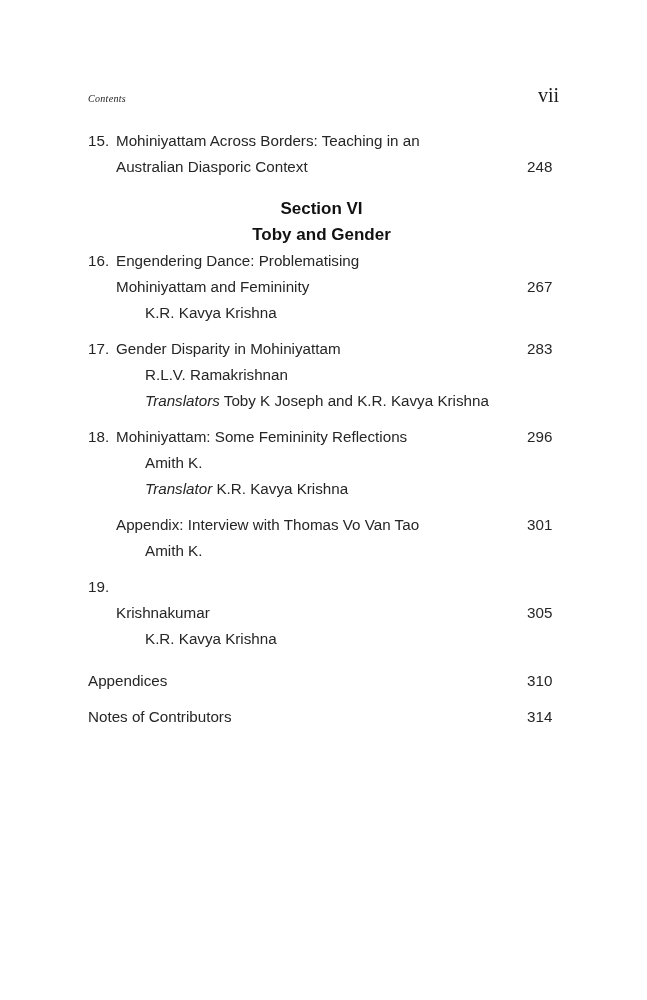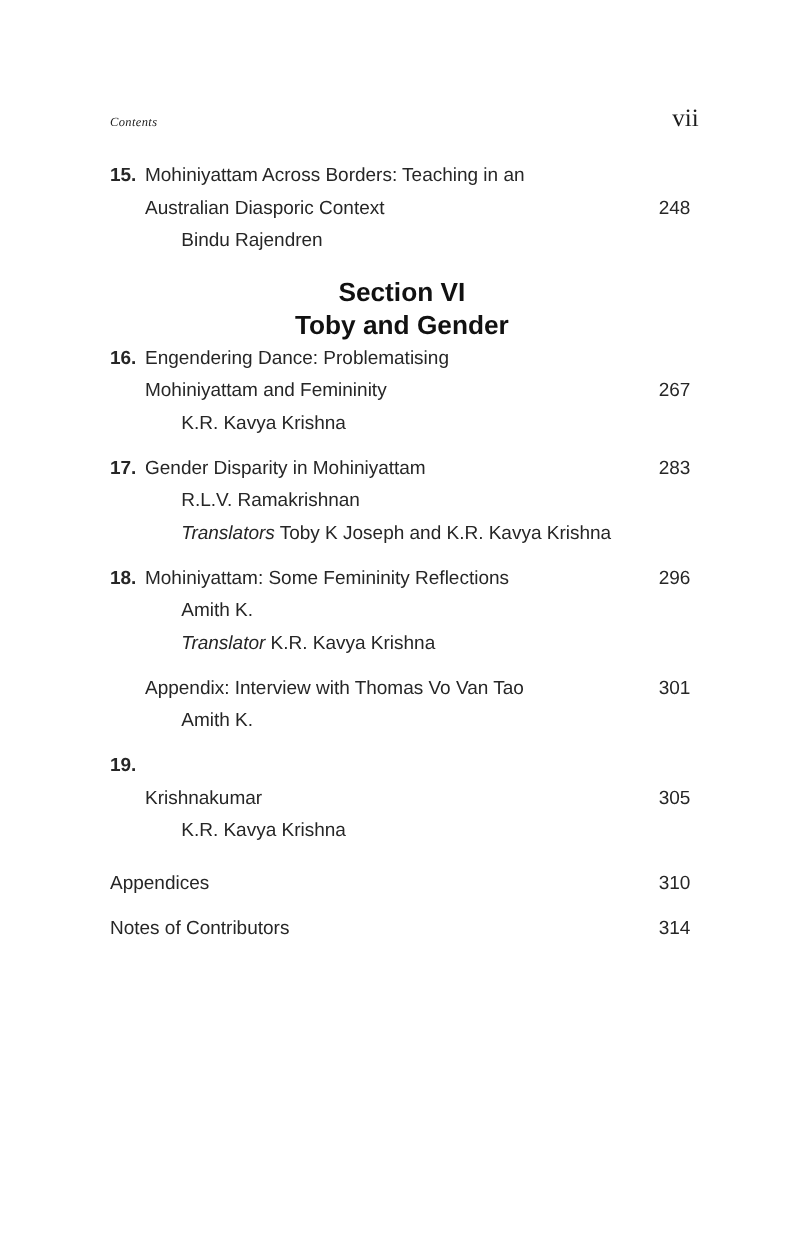"15." .num { font-weight: bold -> none }
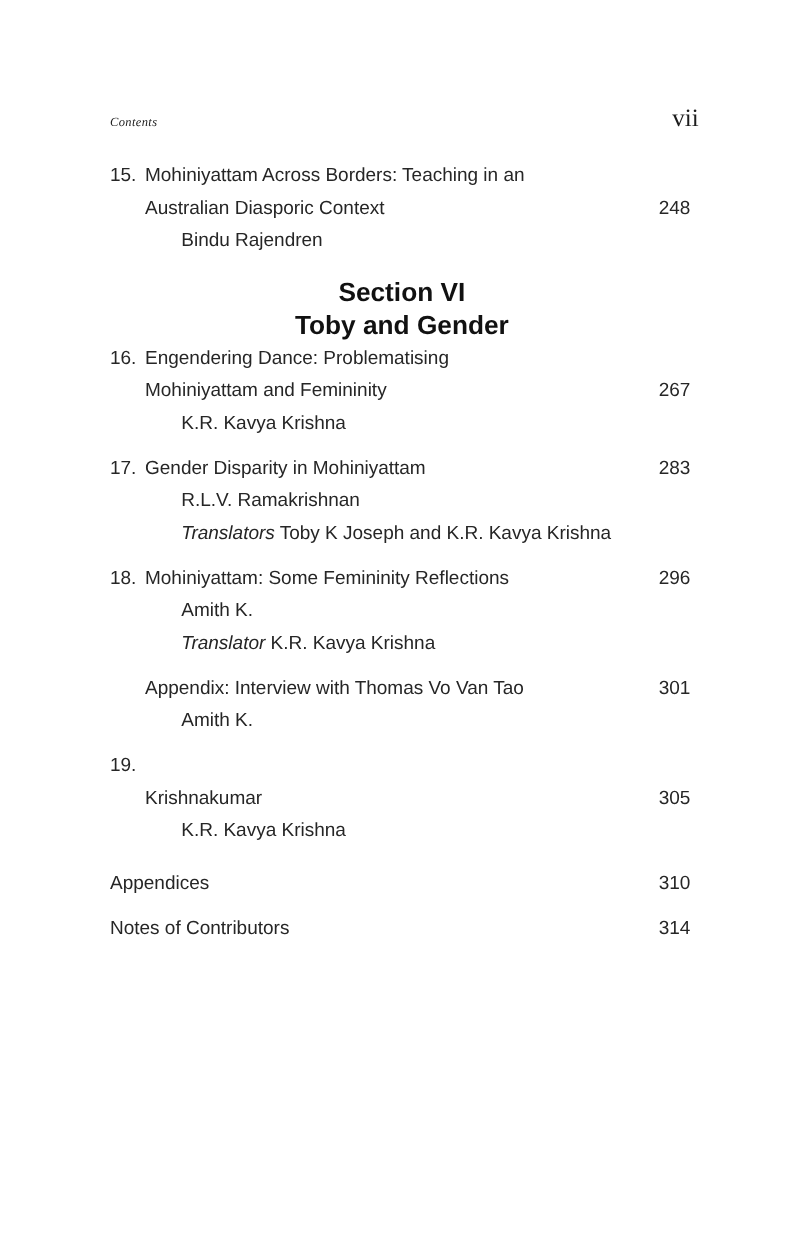"Bindu Rajendren" div.row { html: <div> <span></span> <span>Bindu Rajendren</span> <span></span> </div> -> none }
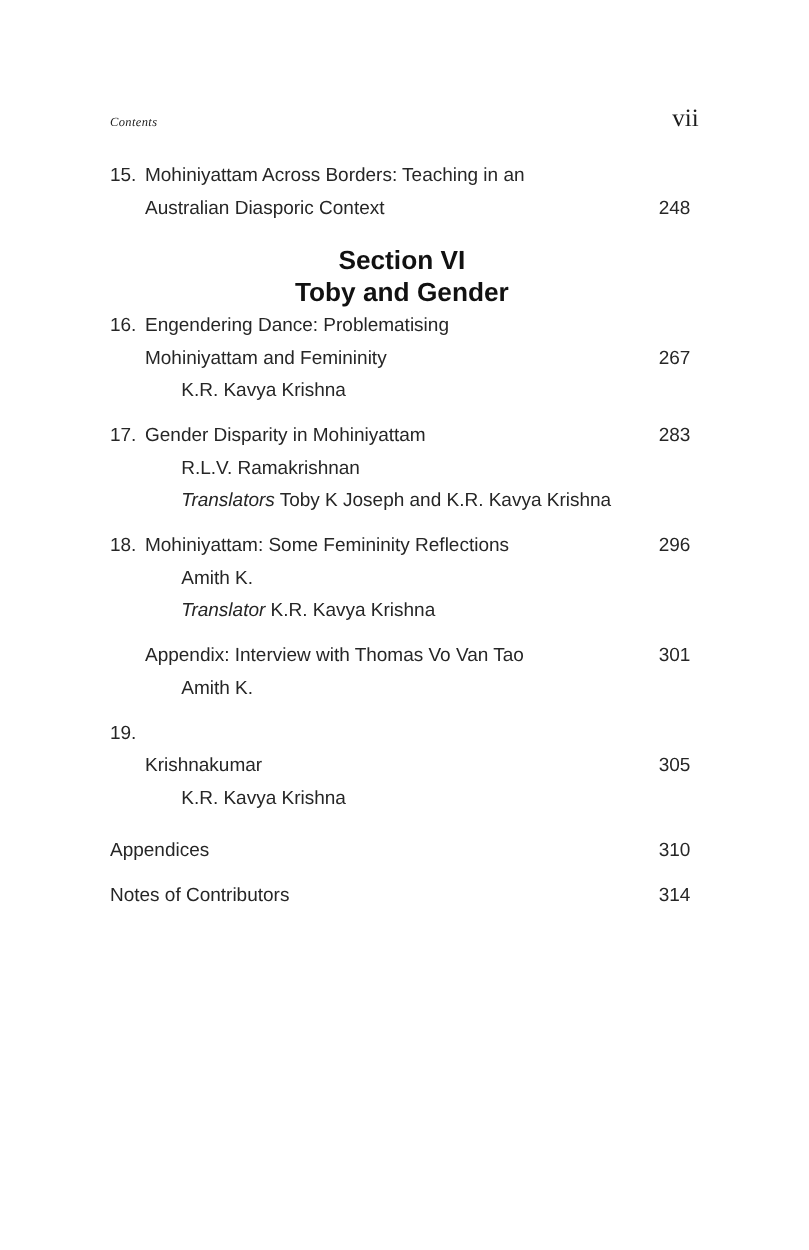"Section VI" .section-head { font-size: 21px -> 17px }
